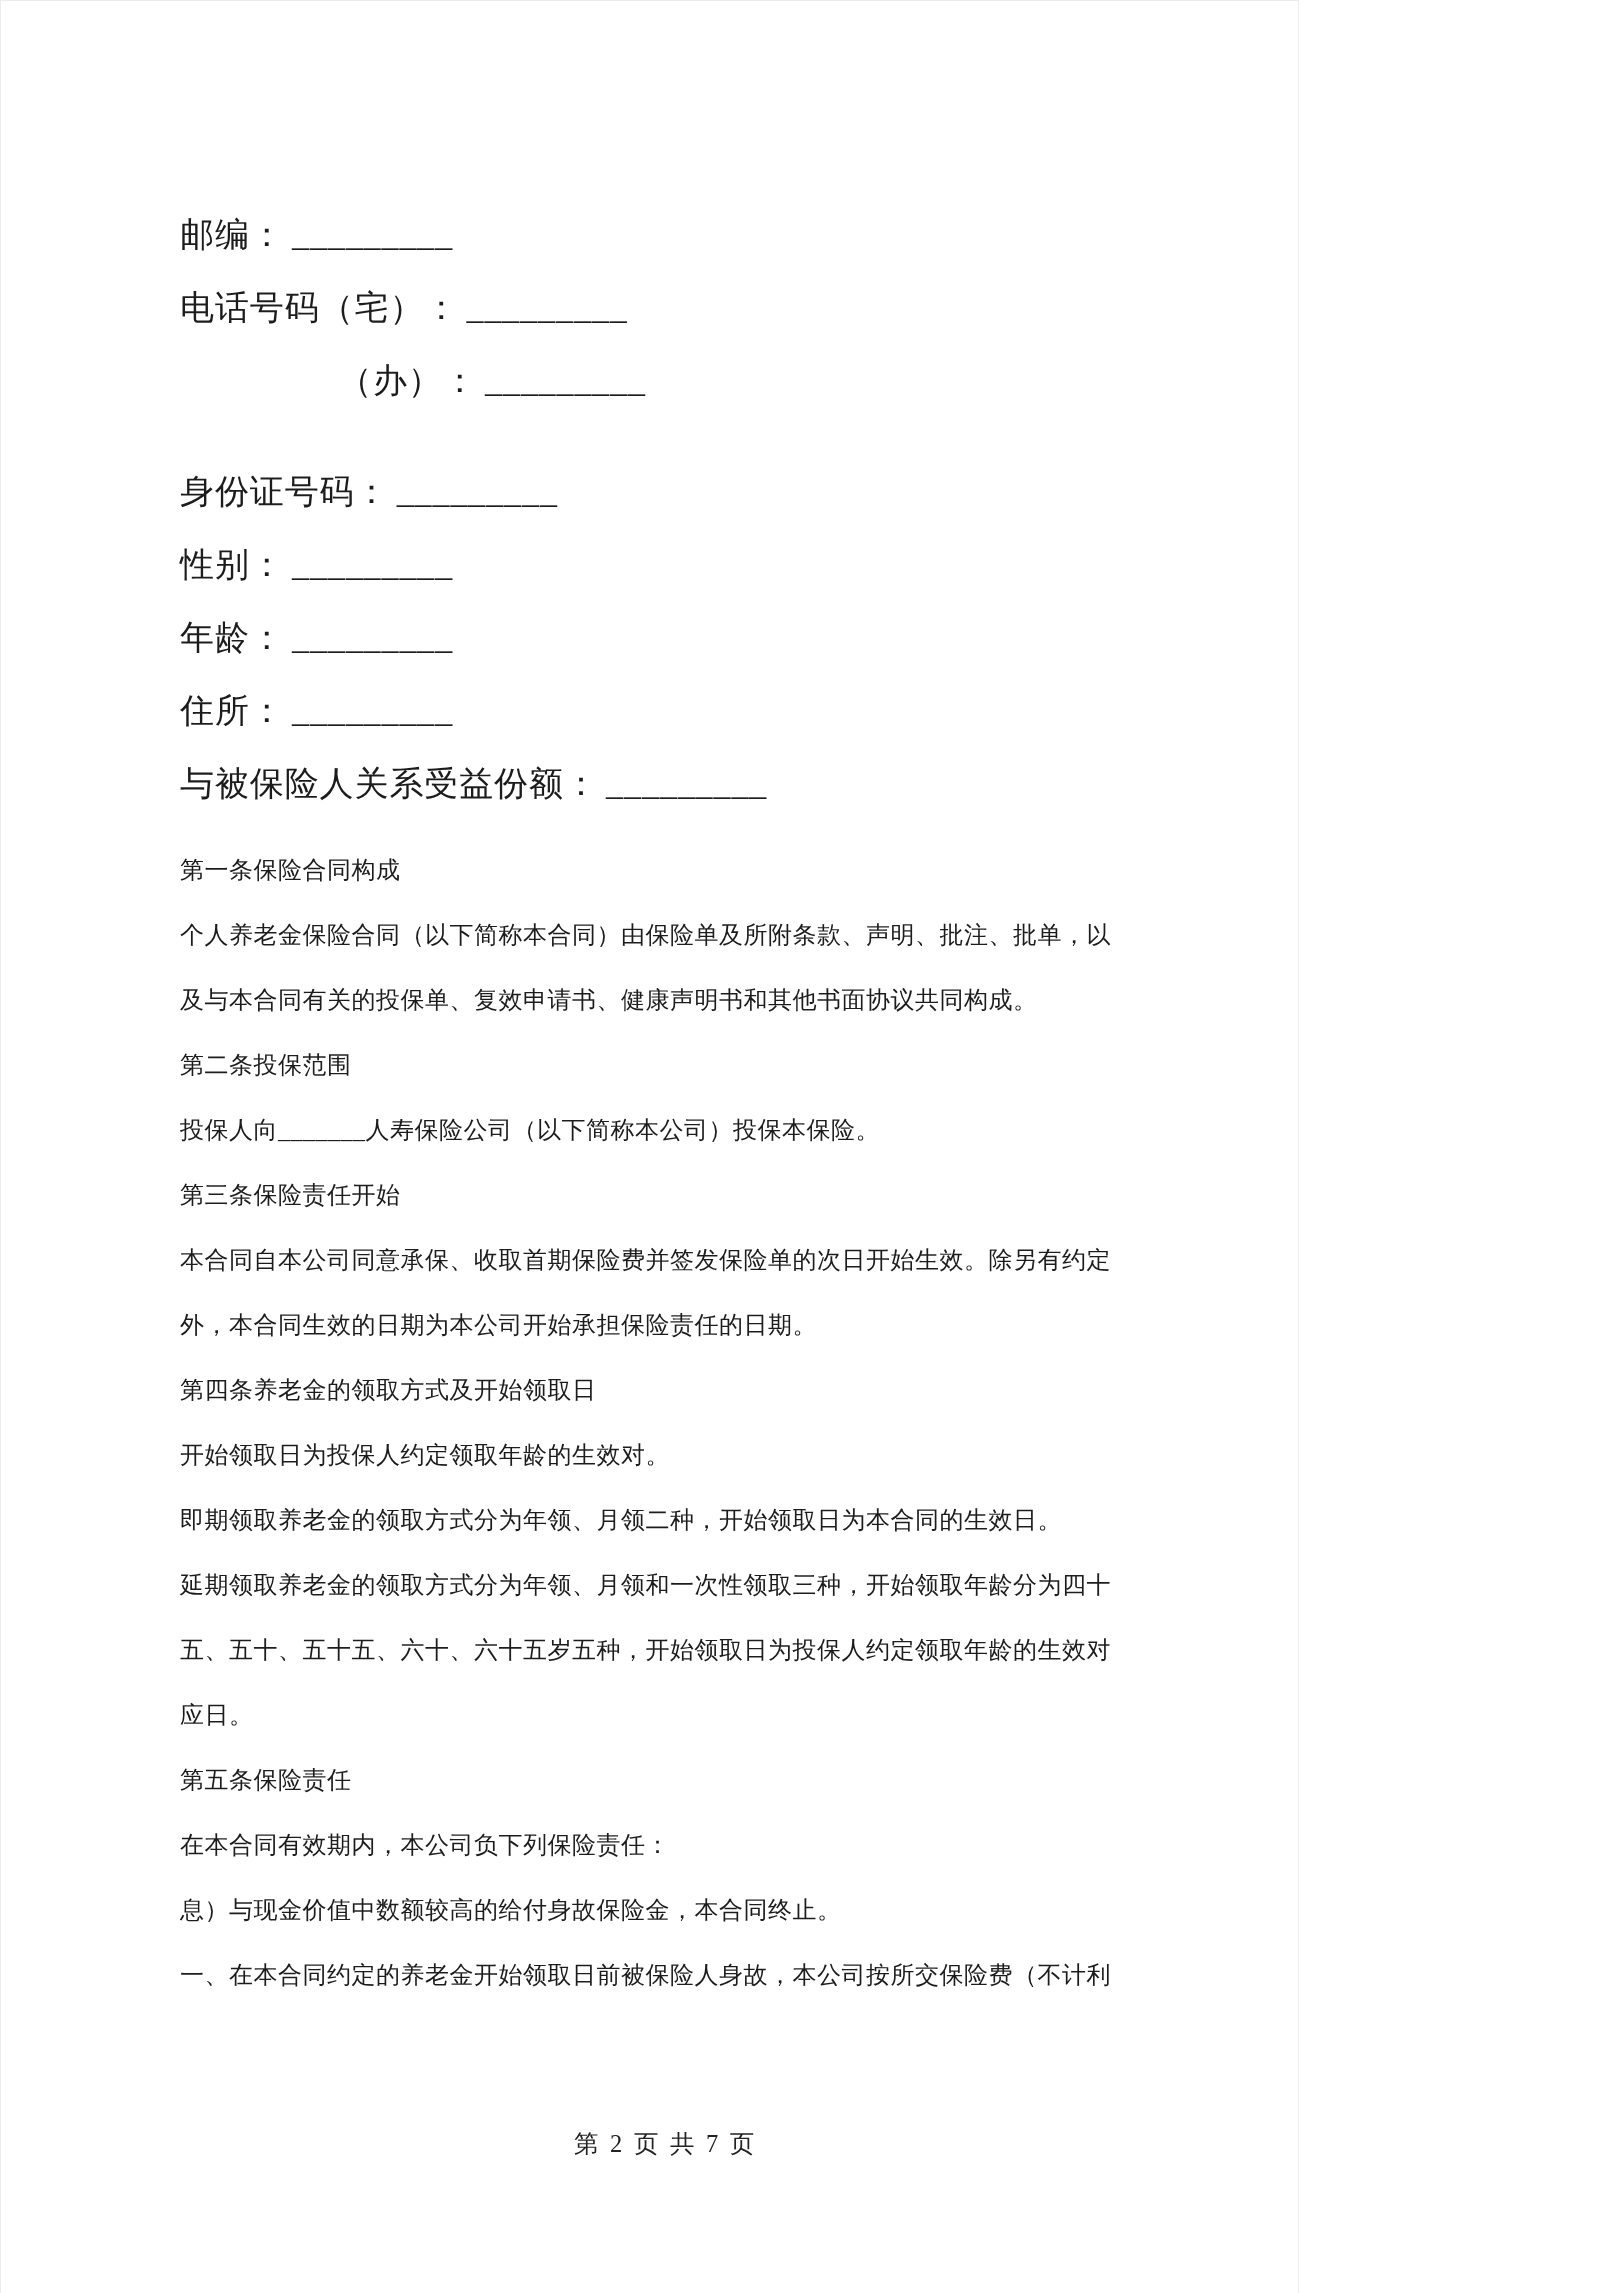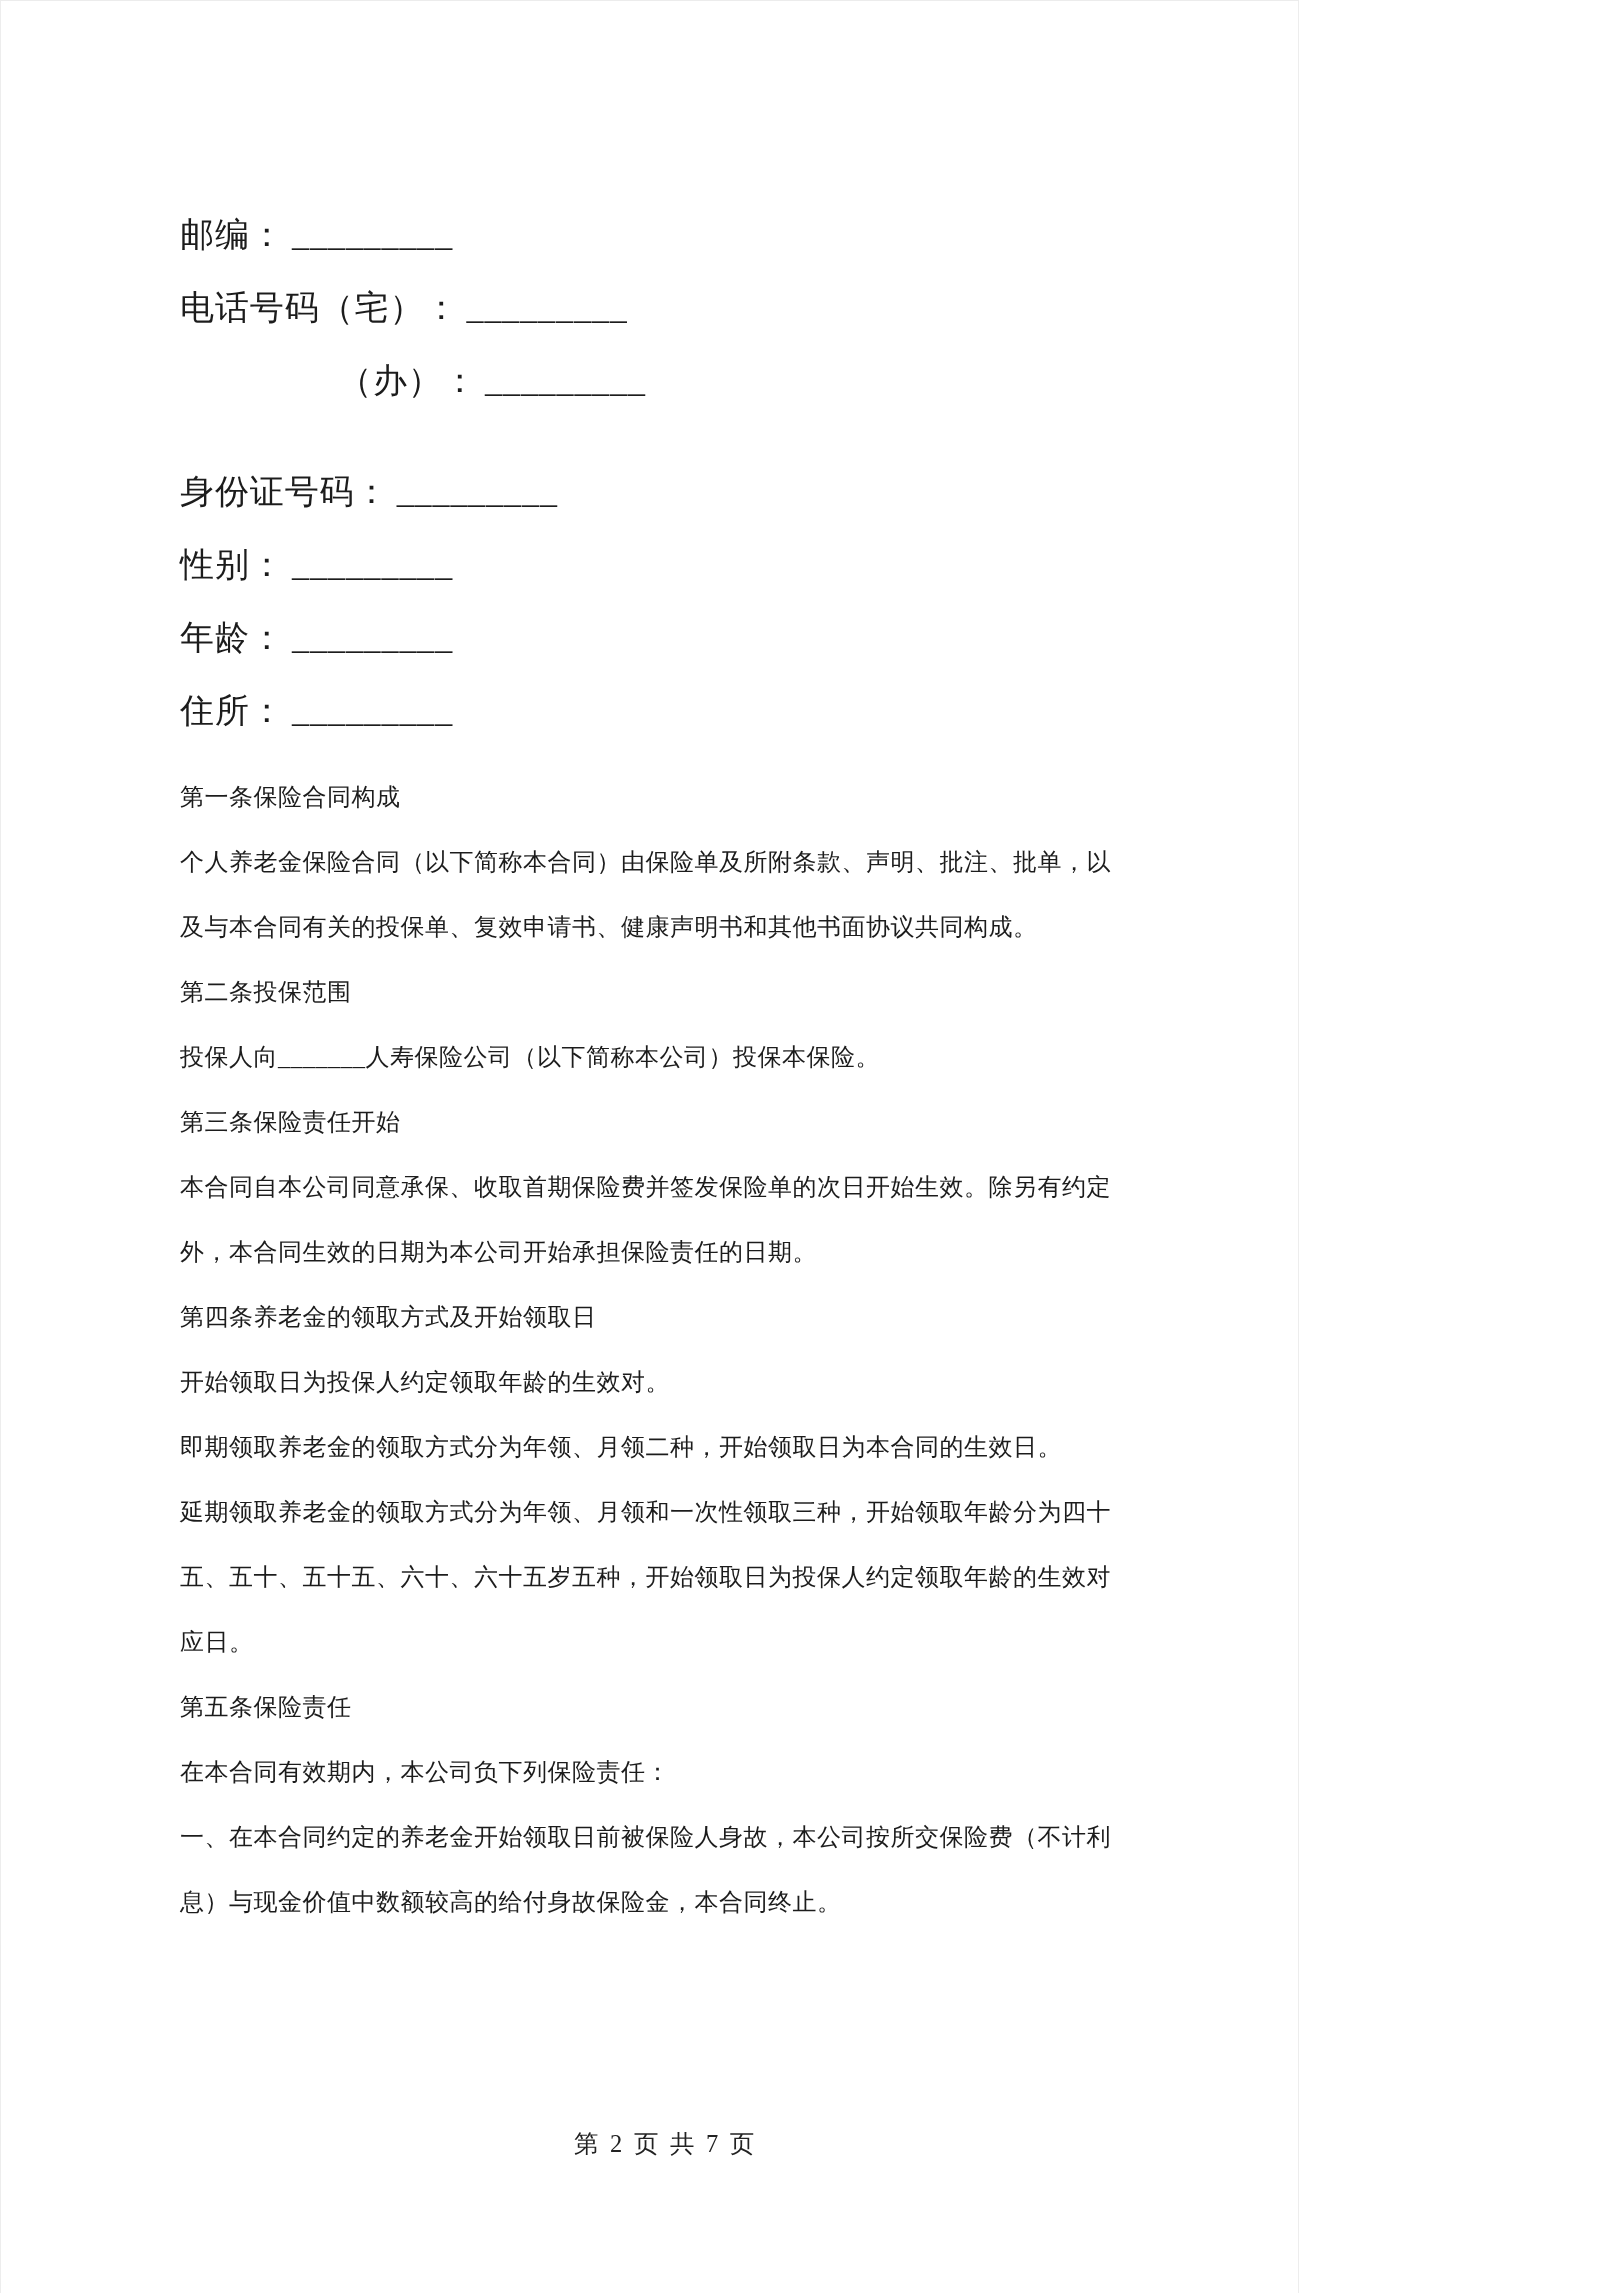"与被保险人关系受益份额： _________" div.field-row { html: none -> <div><span>与被保险人关系受益份额：</span><span>_________</span></div> }
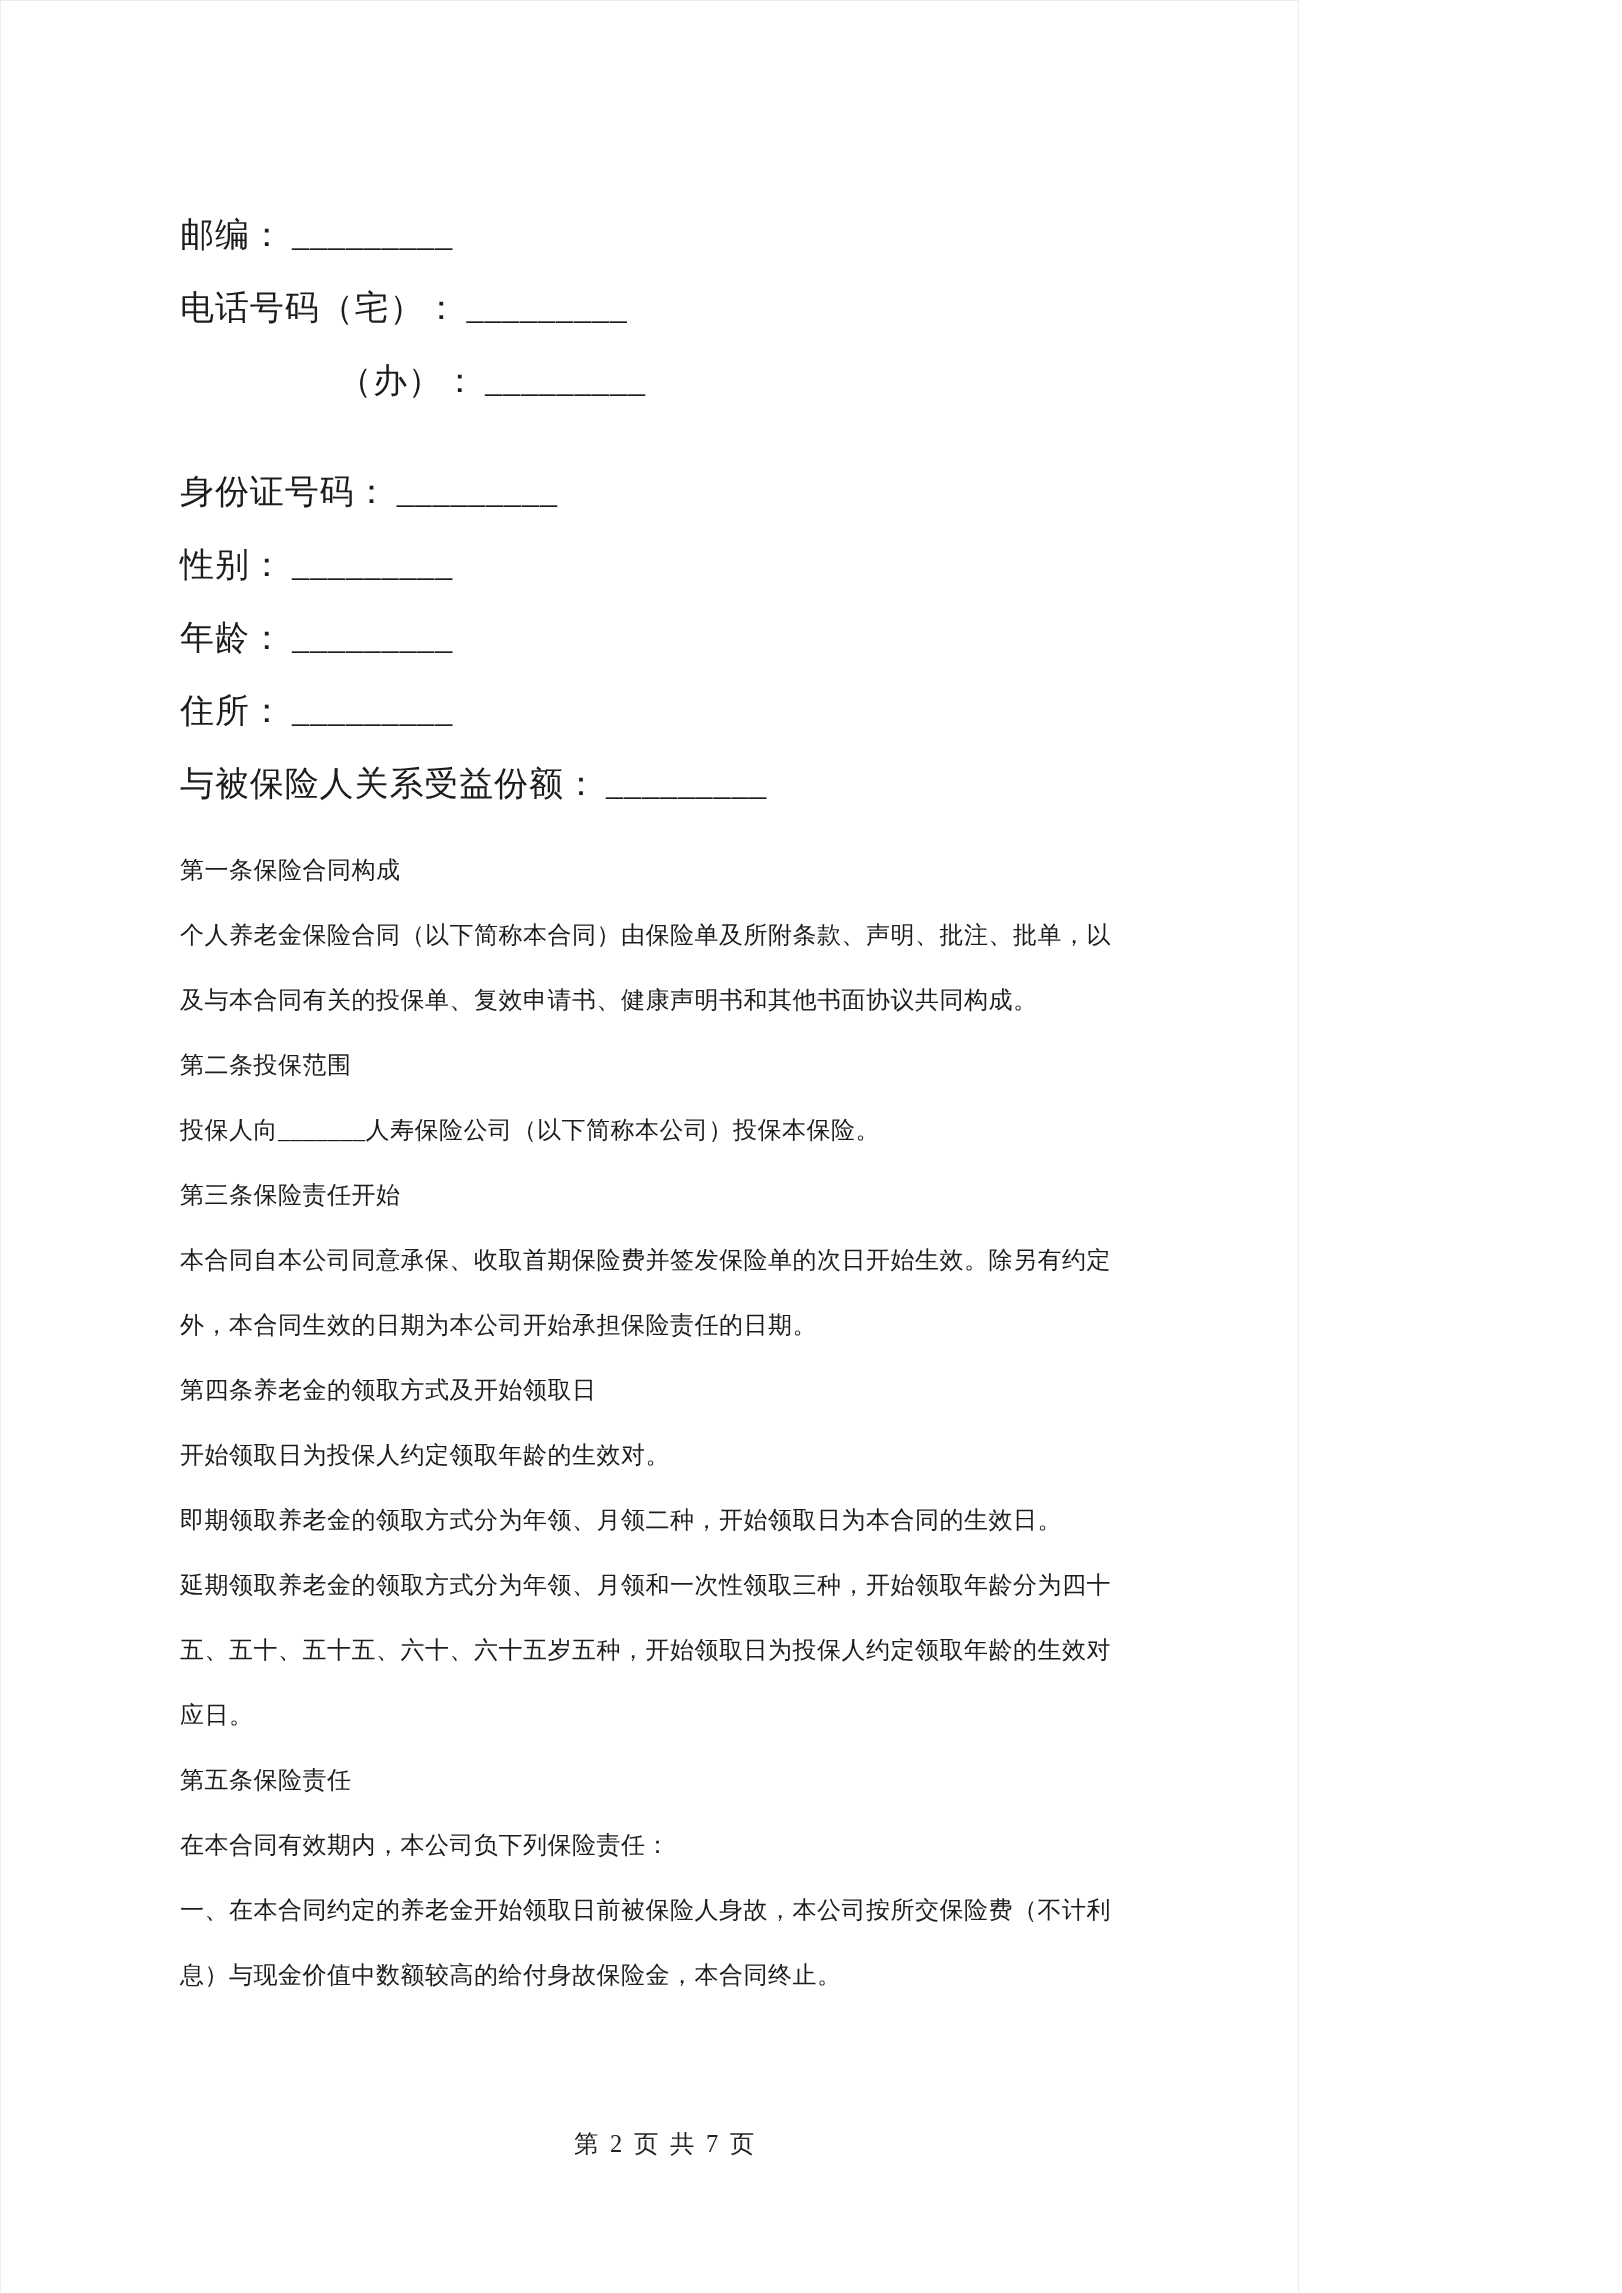"一、在本合同约定的养老金开始领取日前被保险人身故，本公司按所交保险费（不计利" div.text-line { order: before "息）与现金价值中数额较高的给付身故保险金，本合同终止。" -> after "息）与现金价值中数额较高的给付身故保险金，本合同终止。" }
